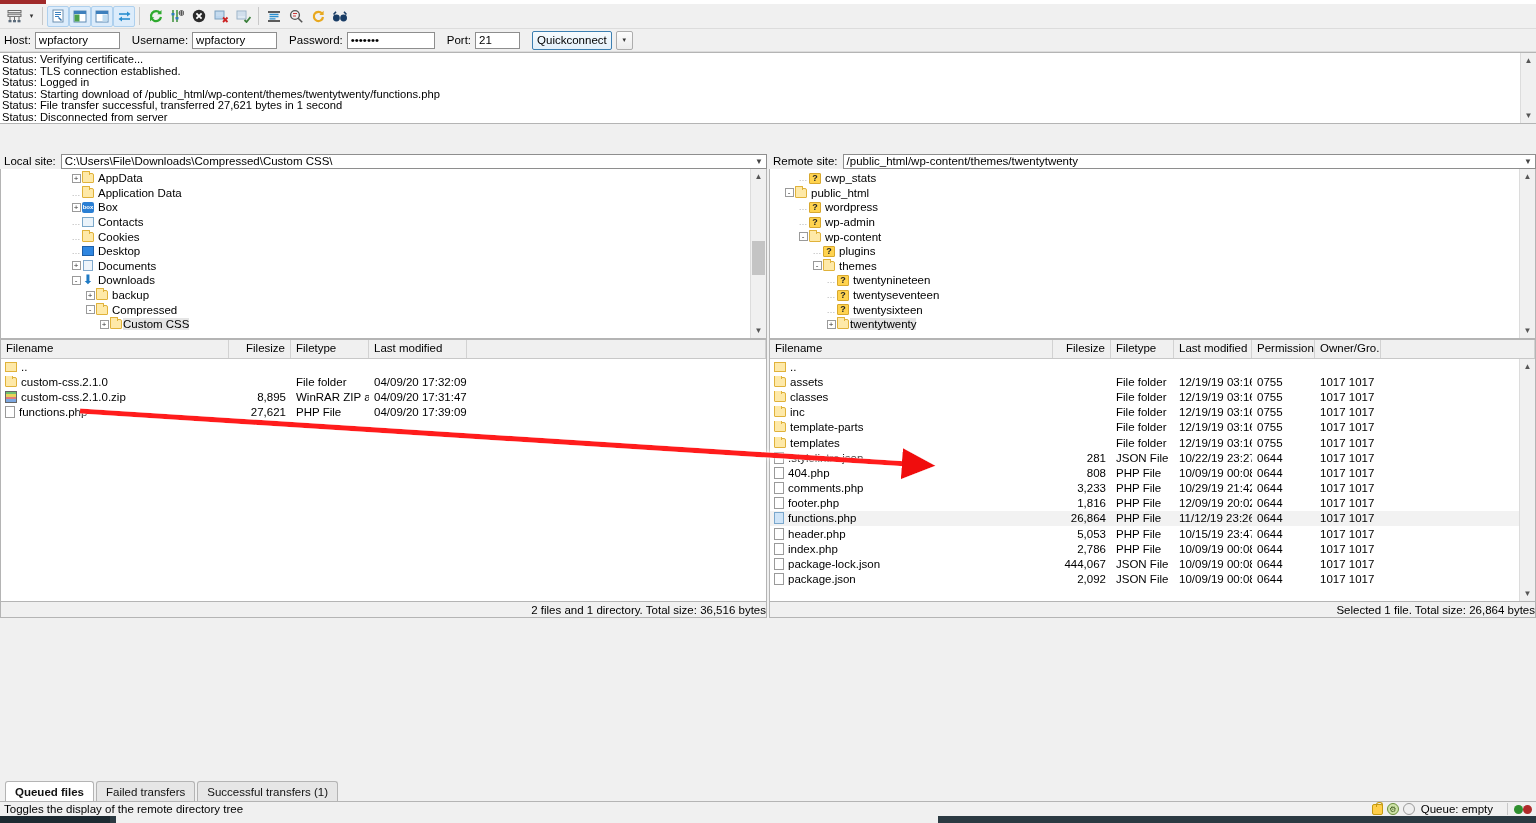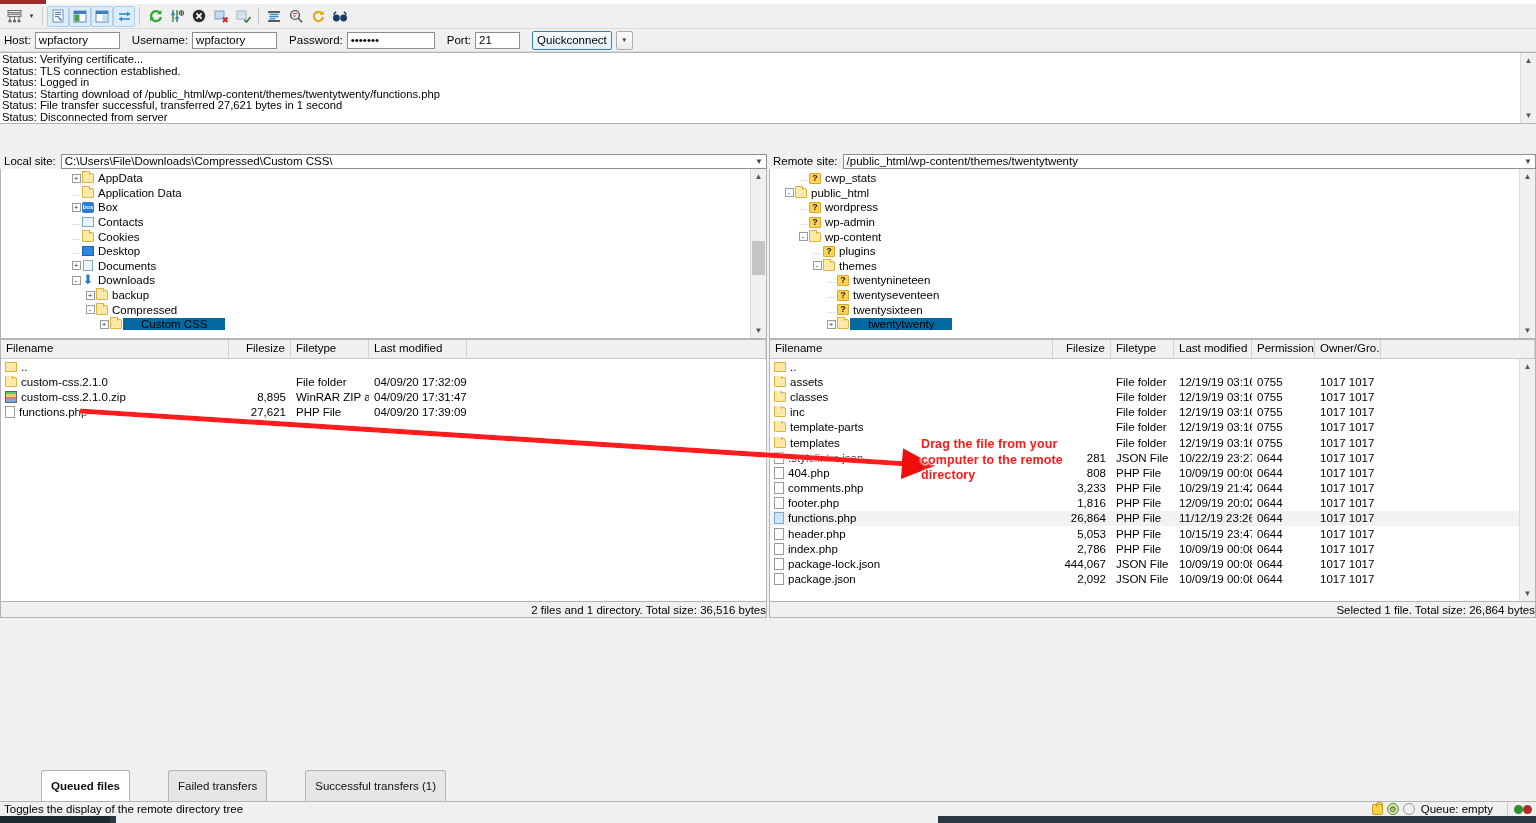"Custom CSS" .trow .tx.sel { background: #0369a1 -> #e5e5e5; padding: 0 18px -> 0 0 }
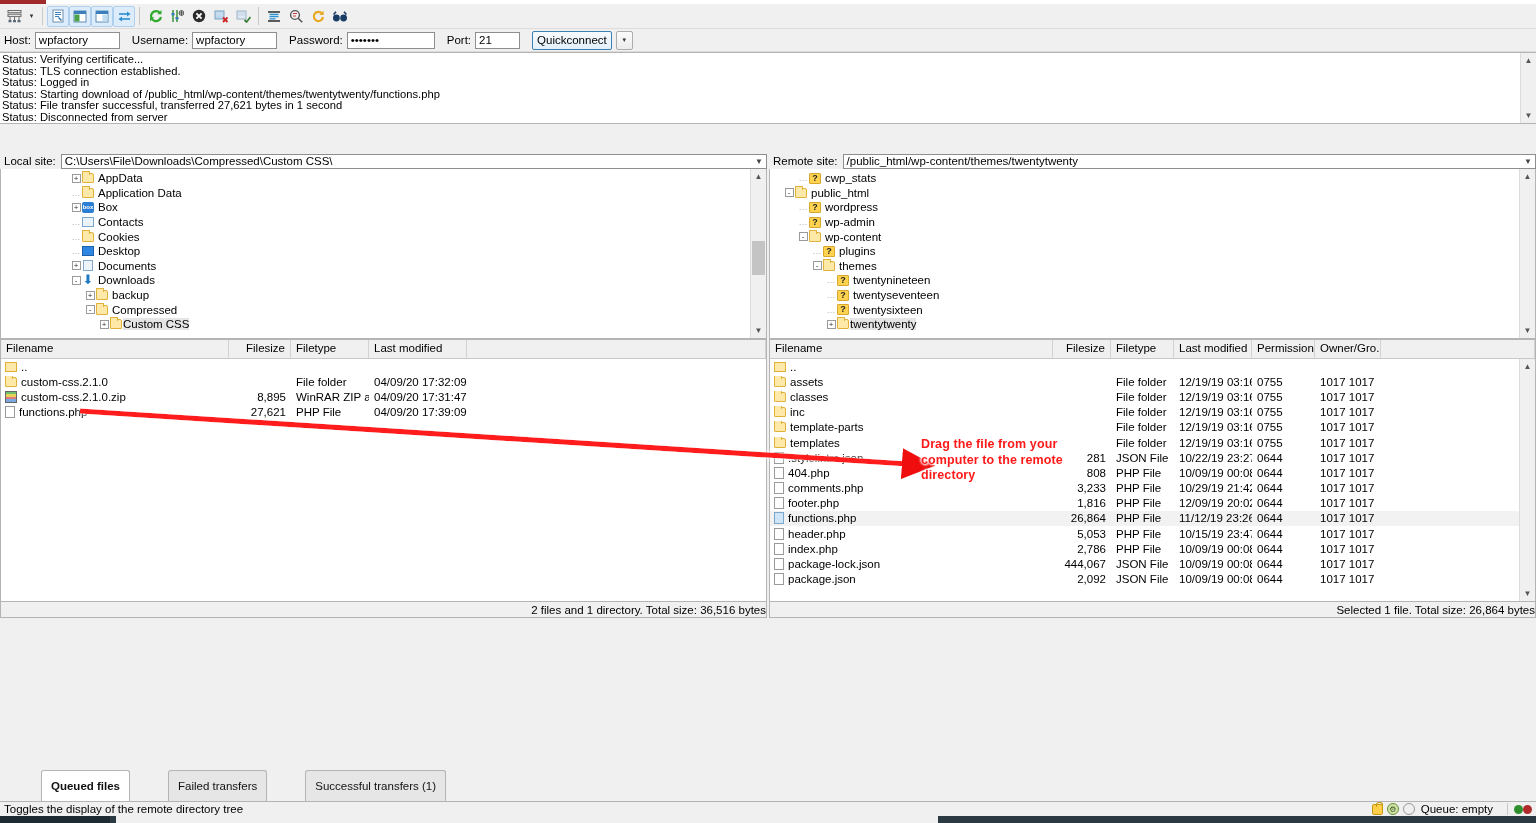"Drag the file from your" div.anno { html: <div>Drag the file from your computer to the remote directory</div> -> none }
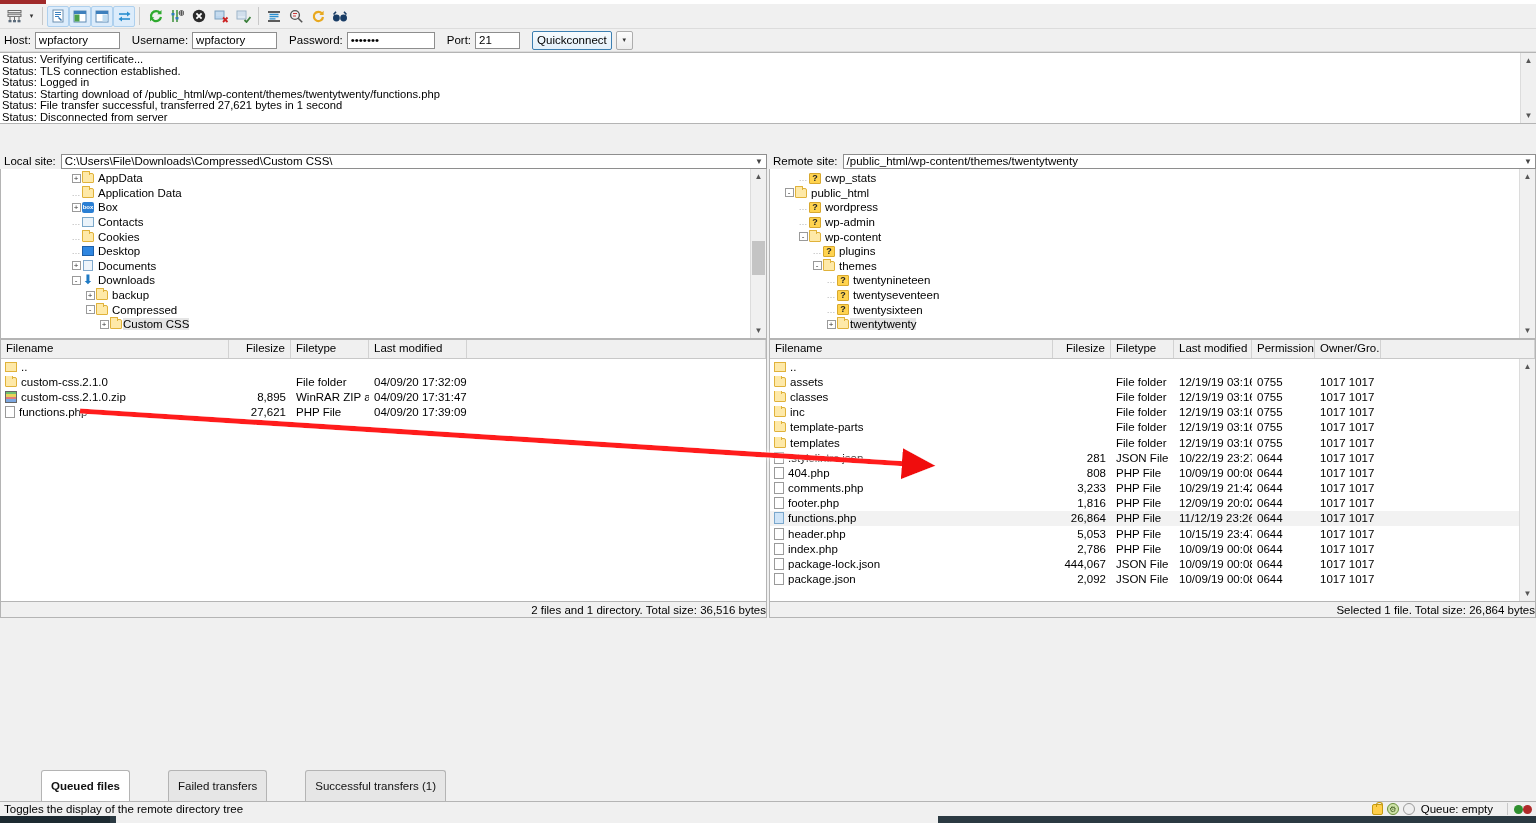"Queued files" .tab { height: 31px -> 20px; margin-left: 36px -> none }
